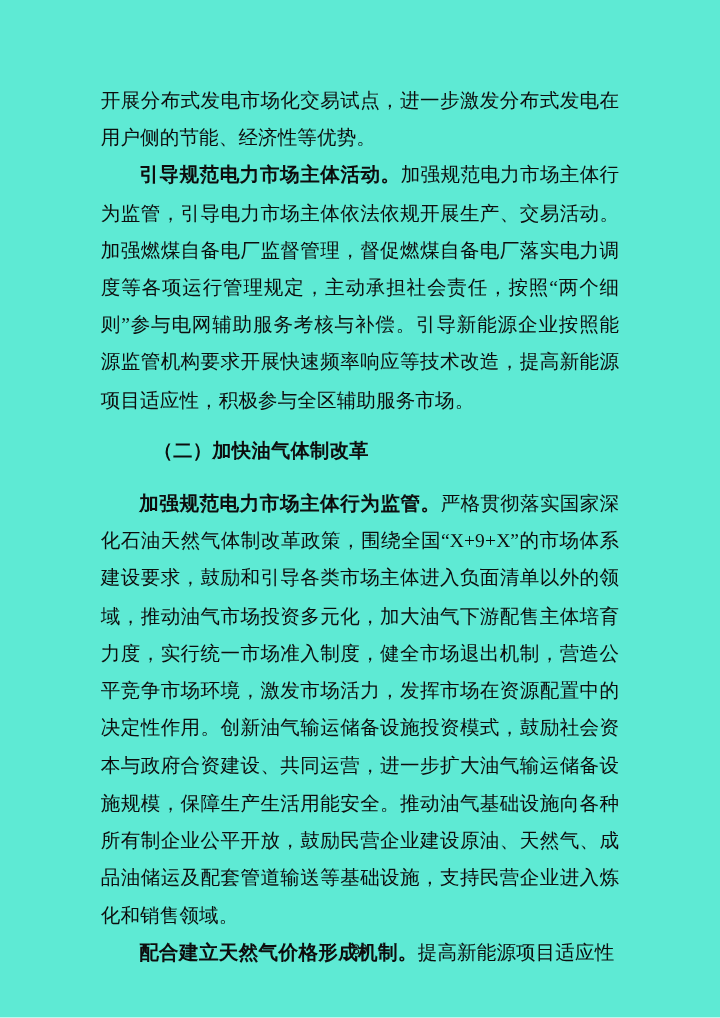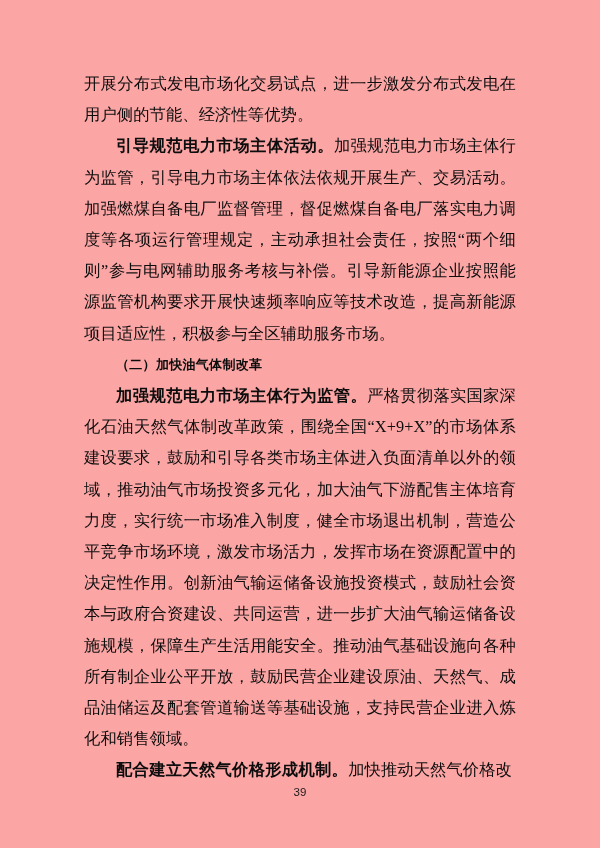"开展分布式发电市场化交易试点，进一步激发分布式发电在用户侧的节能、经济性等优势。" .page { background: #fca5a5 -> #5eead4 }
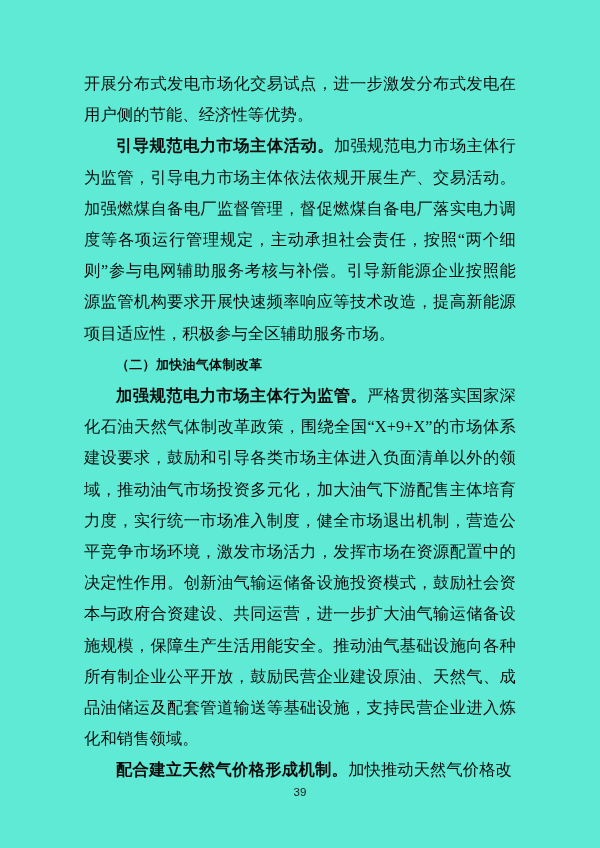"（二）加快油气体制改革" .heading { font-size: 13px -> 16px; margin: 0 -> 12px }
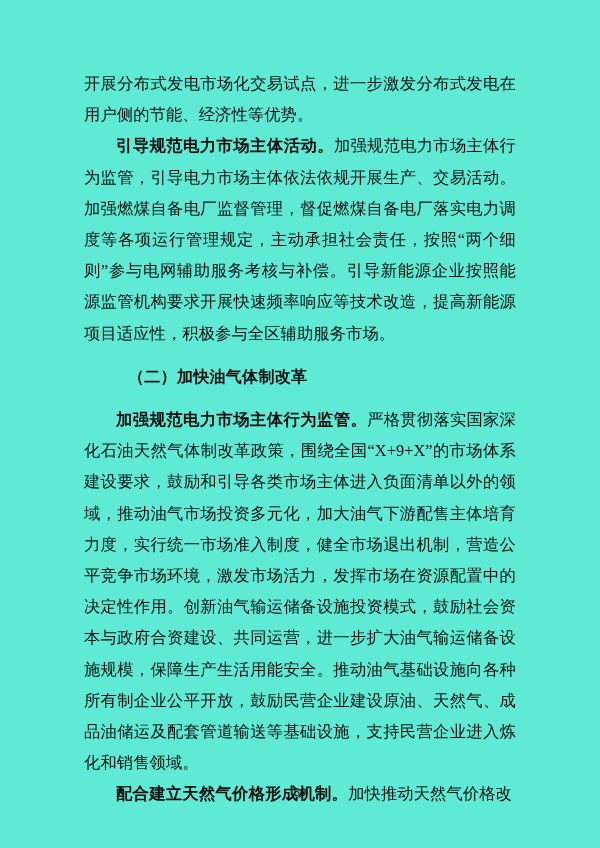"加快推动天然气价格改" span { text: 加快推动天然气价格改 -> 提高新能源项目适应性 }
